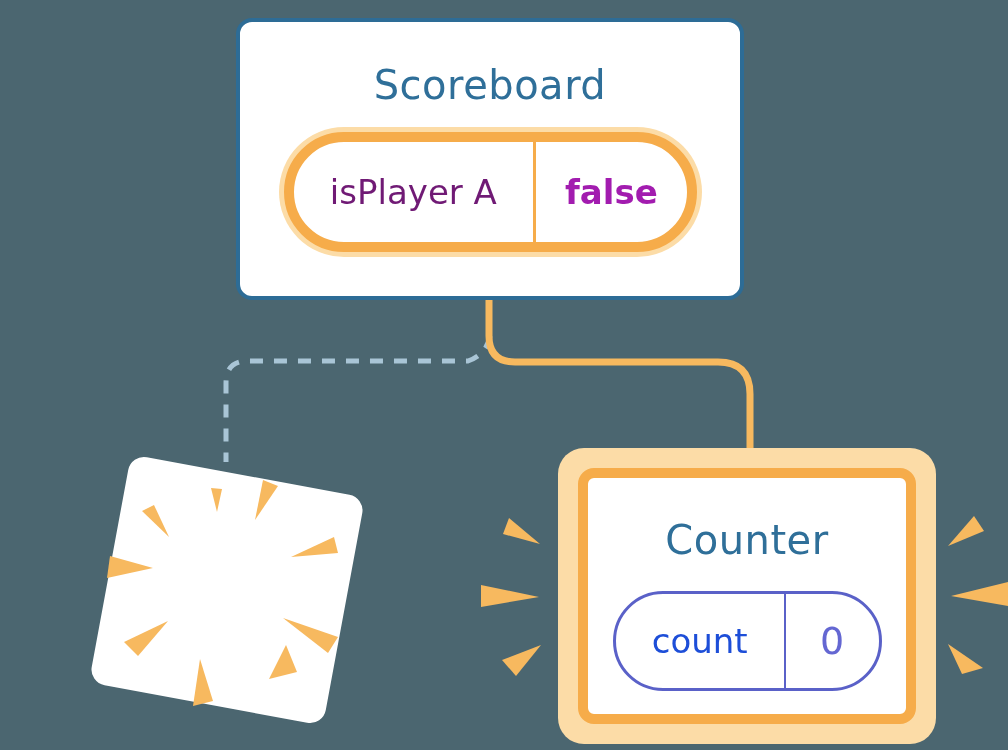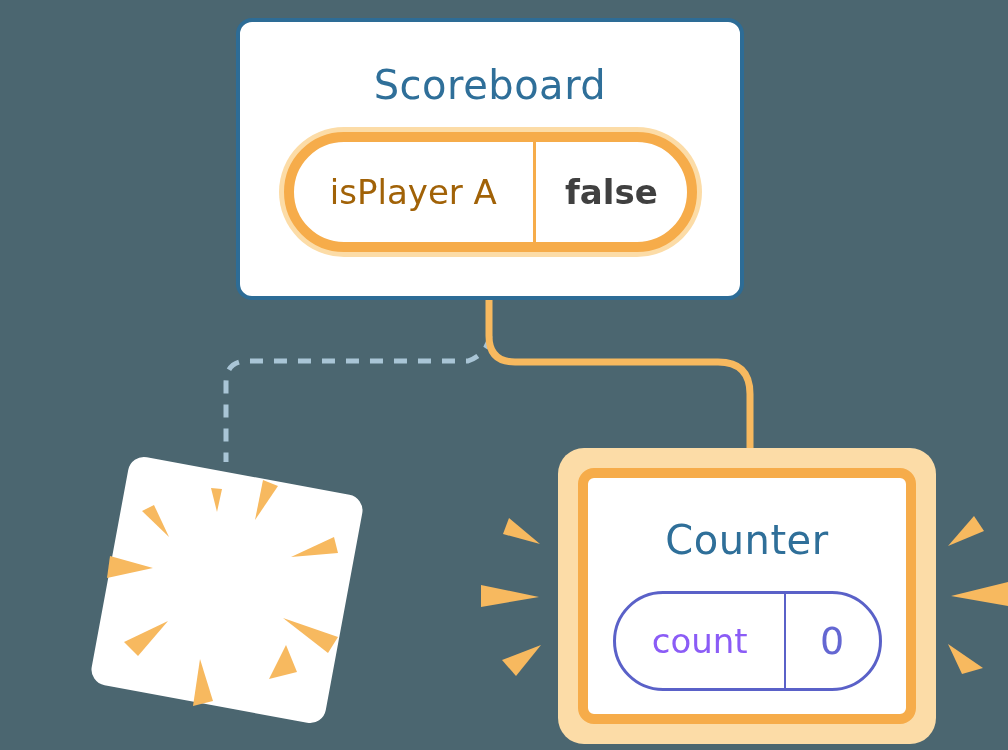"isPlayer A" .pill-text { color: #a16207 -> #701a75 }
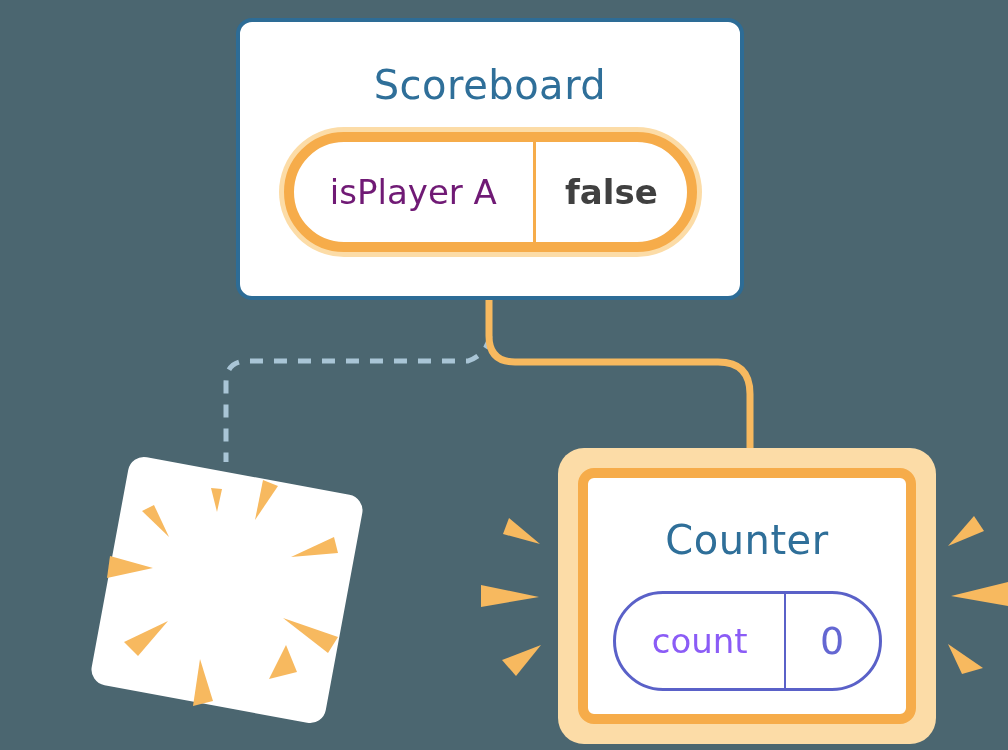"false" .pill-text-bold { color: #404040 -> #a21caf }
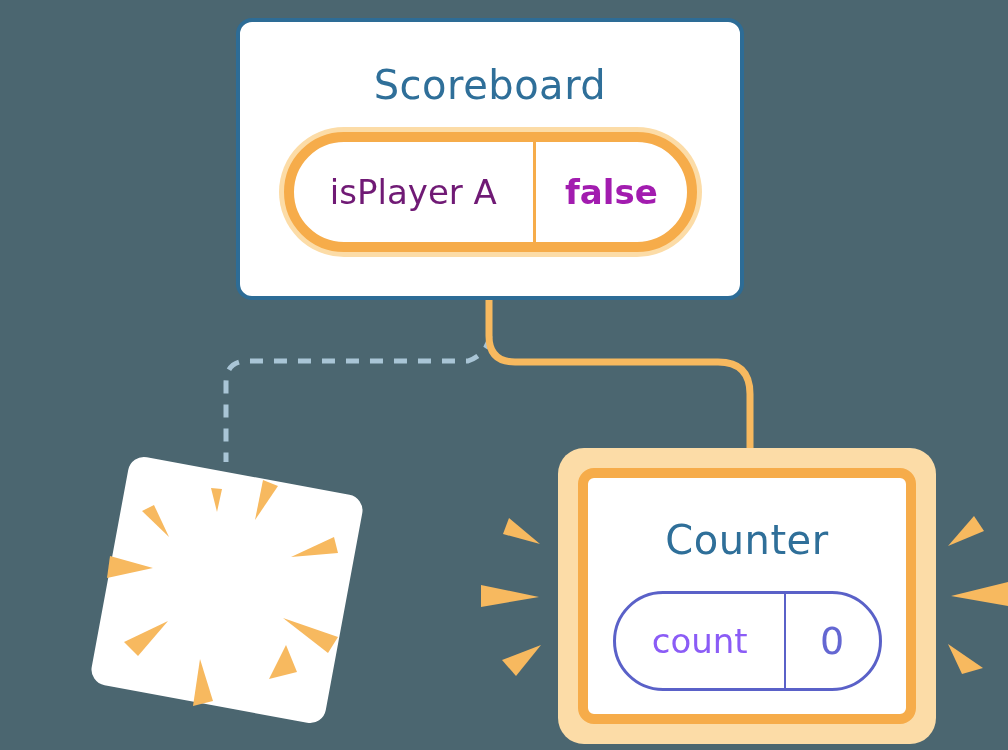"count" .counter-pill .pill-text { color: #8b5cf6 -> #1d4ed8 }
